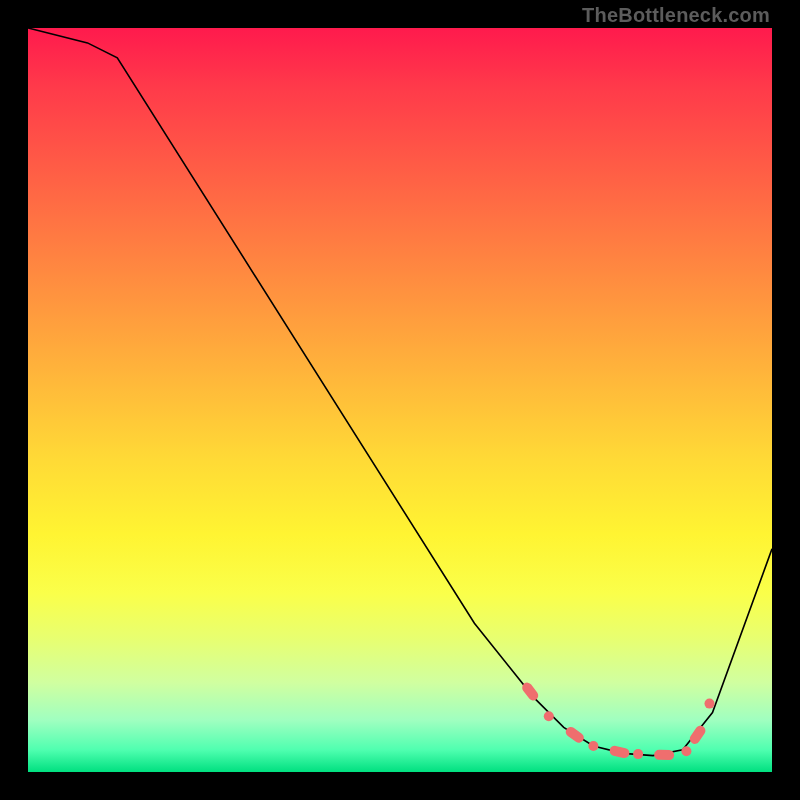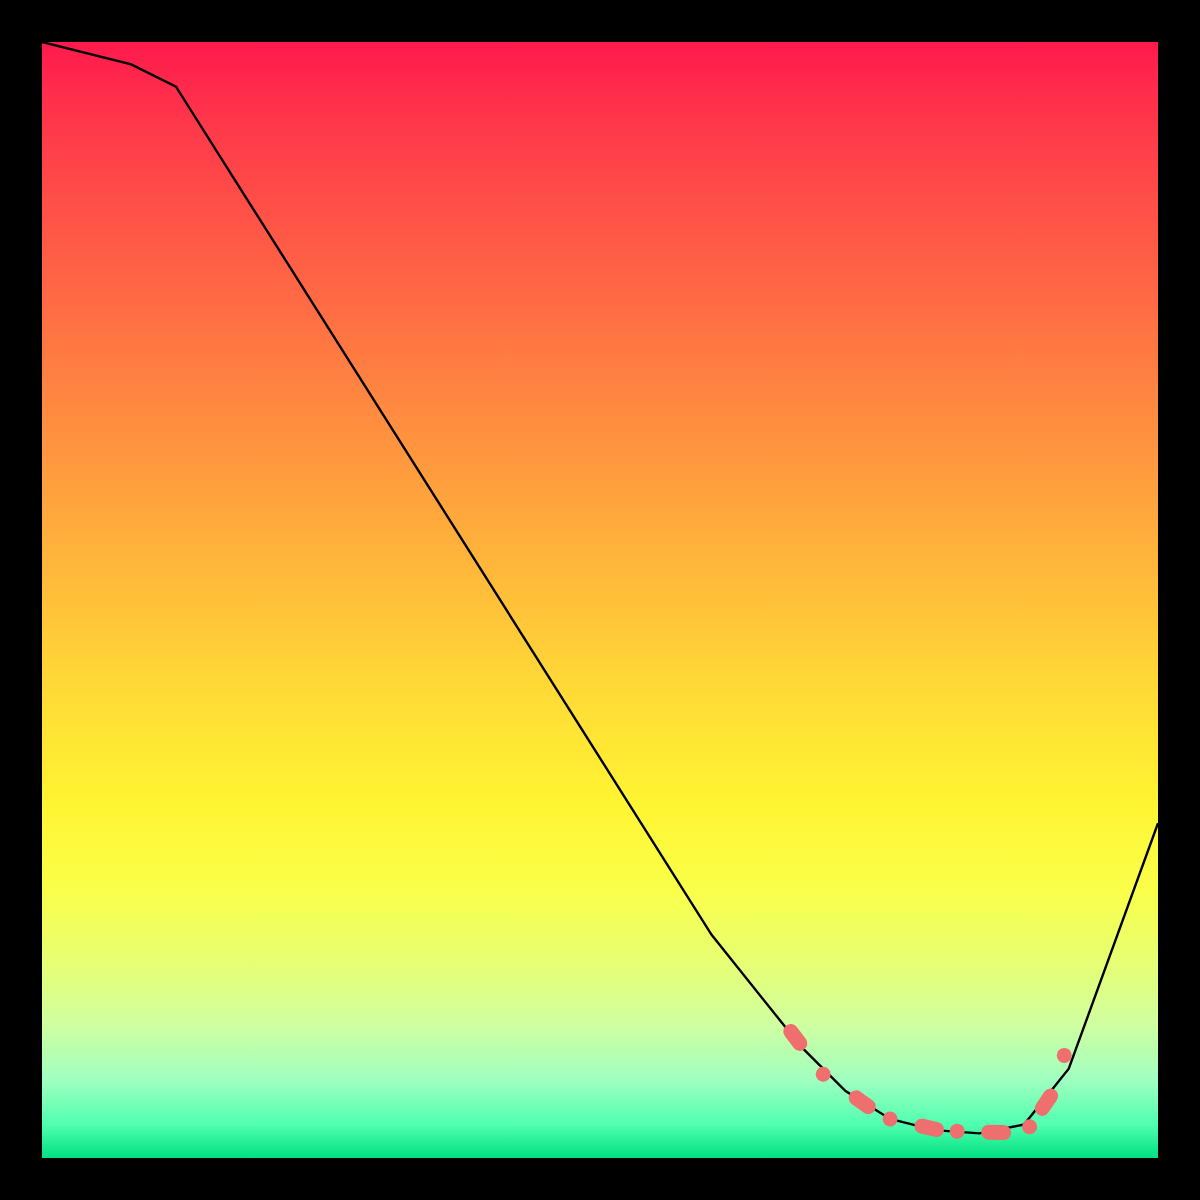"TheBottleneck.com" div.watermark { html: none -> <div>TheBottleneck.com</div> }
